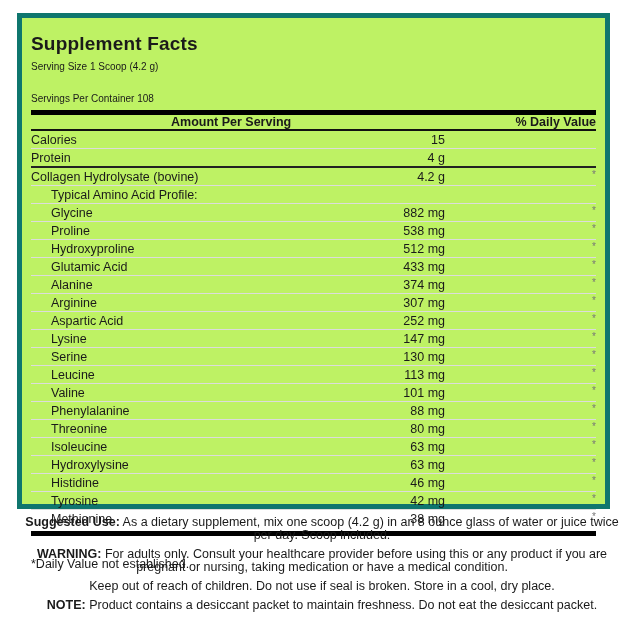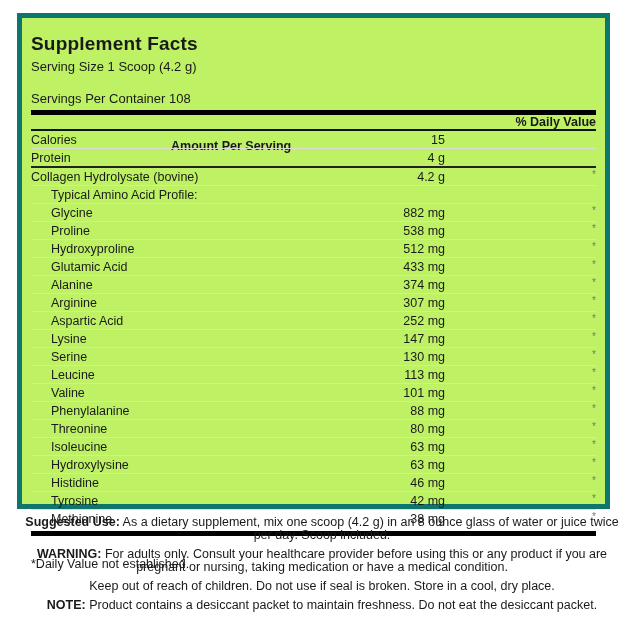"Serving Size 1 Scoop (4.2" .serving { font-size: 13px -> 10px }
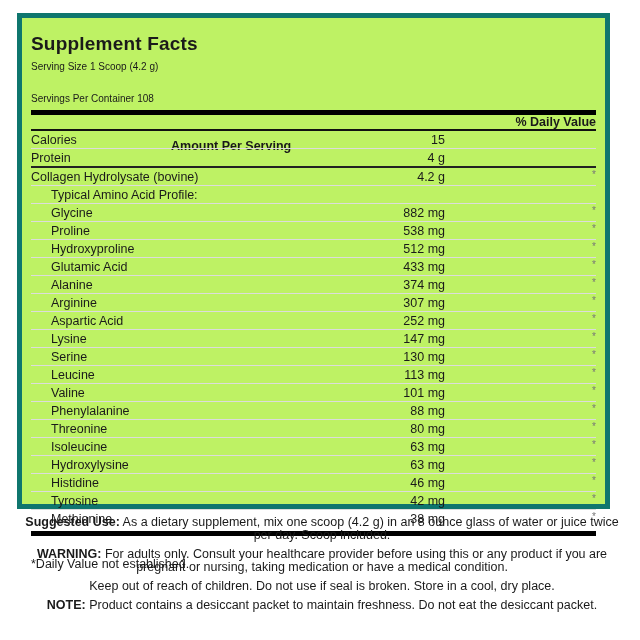"Amount Per Serving" .header-row .amt { margin-top: 24px -> none }
